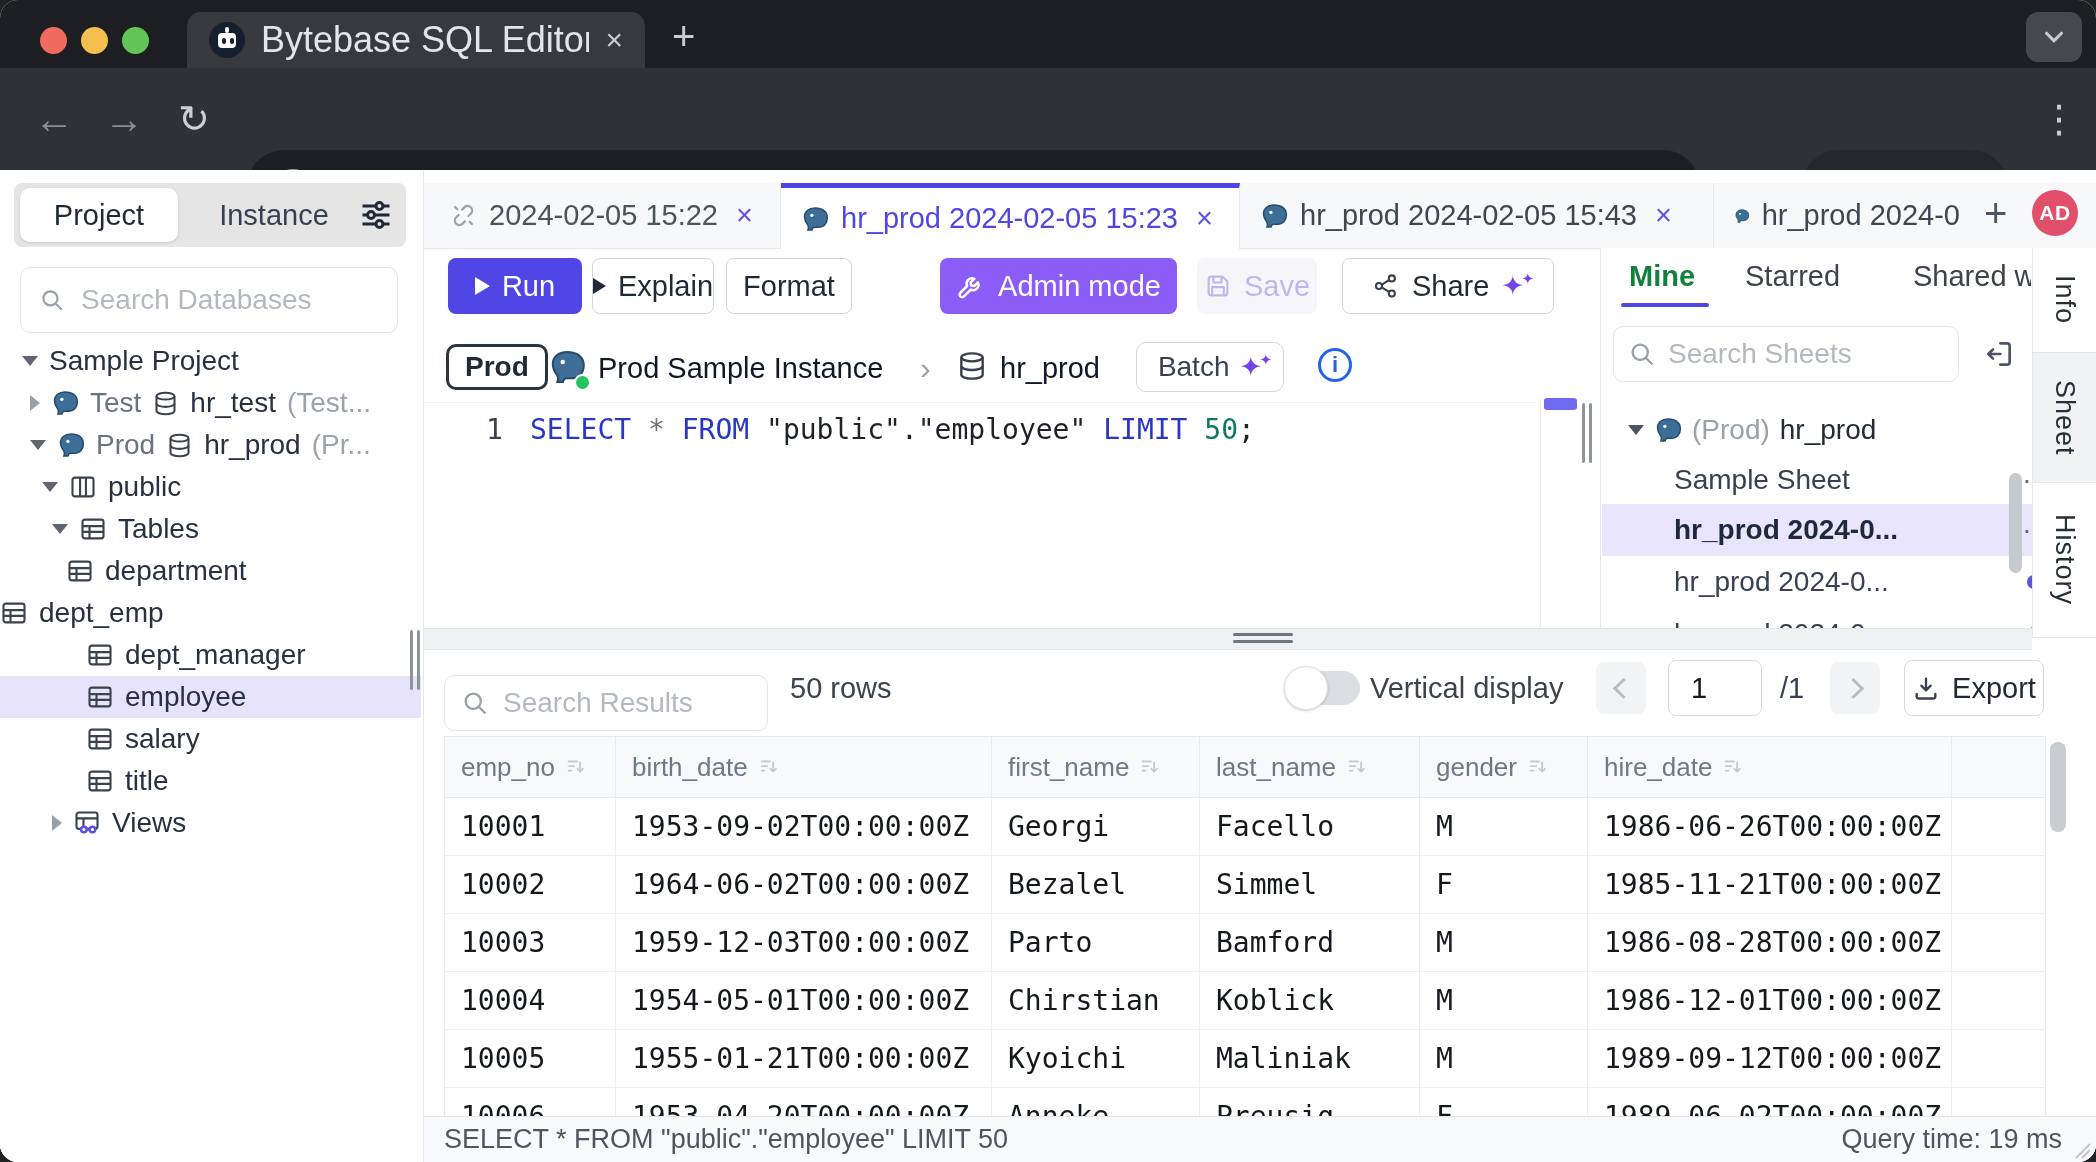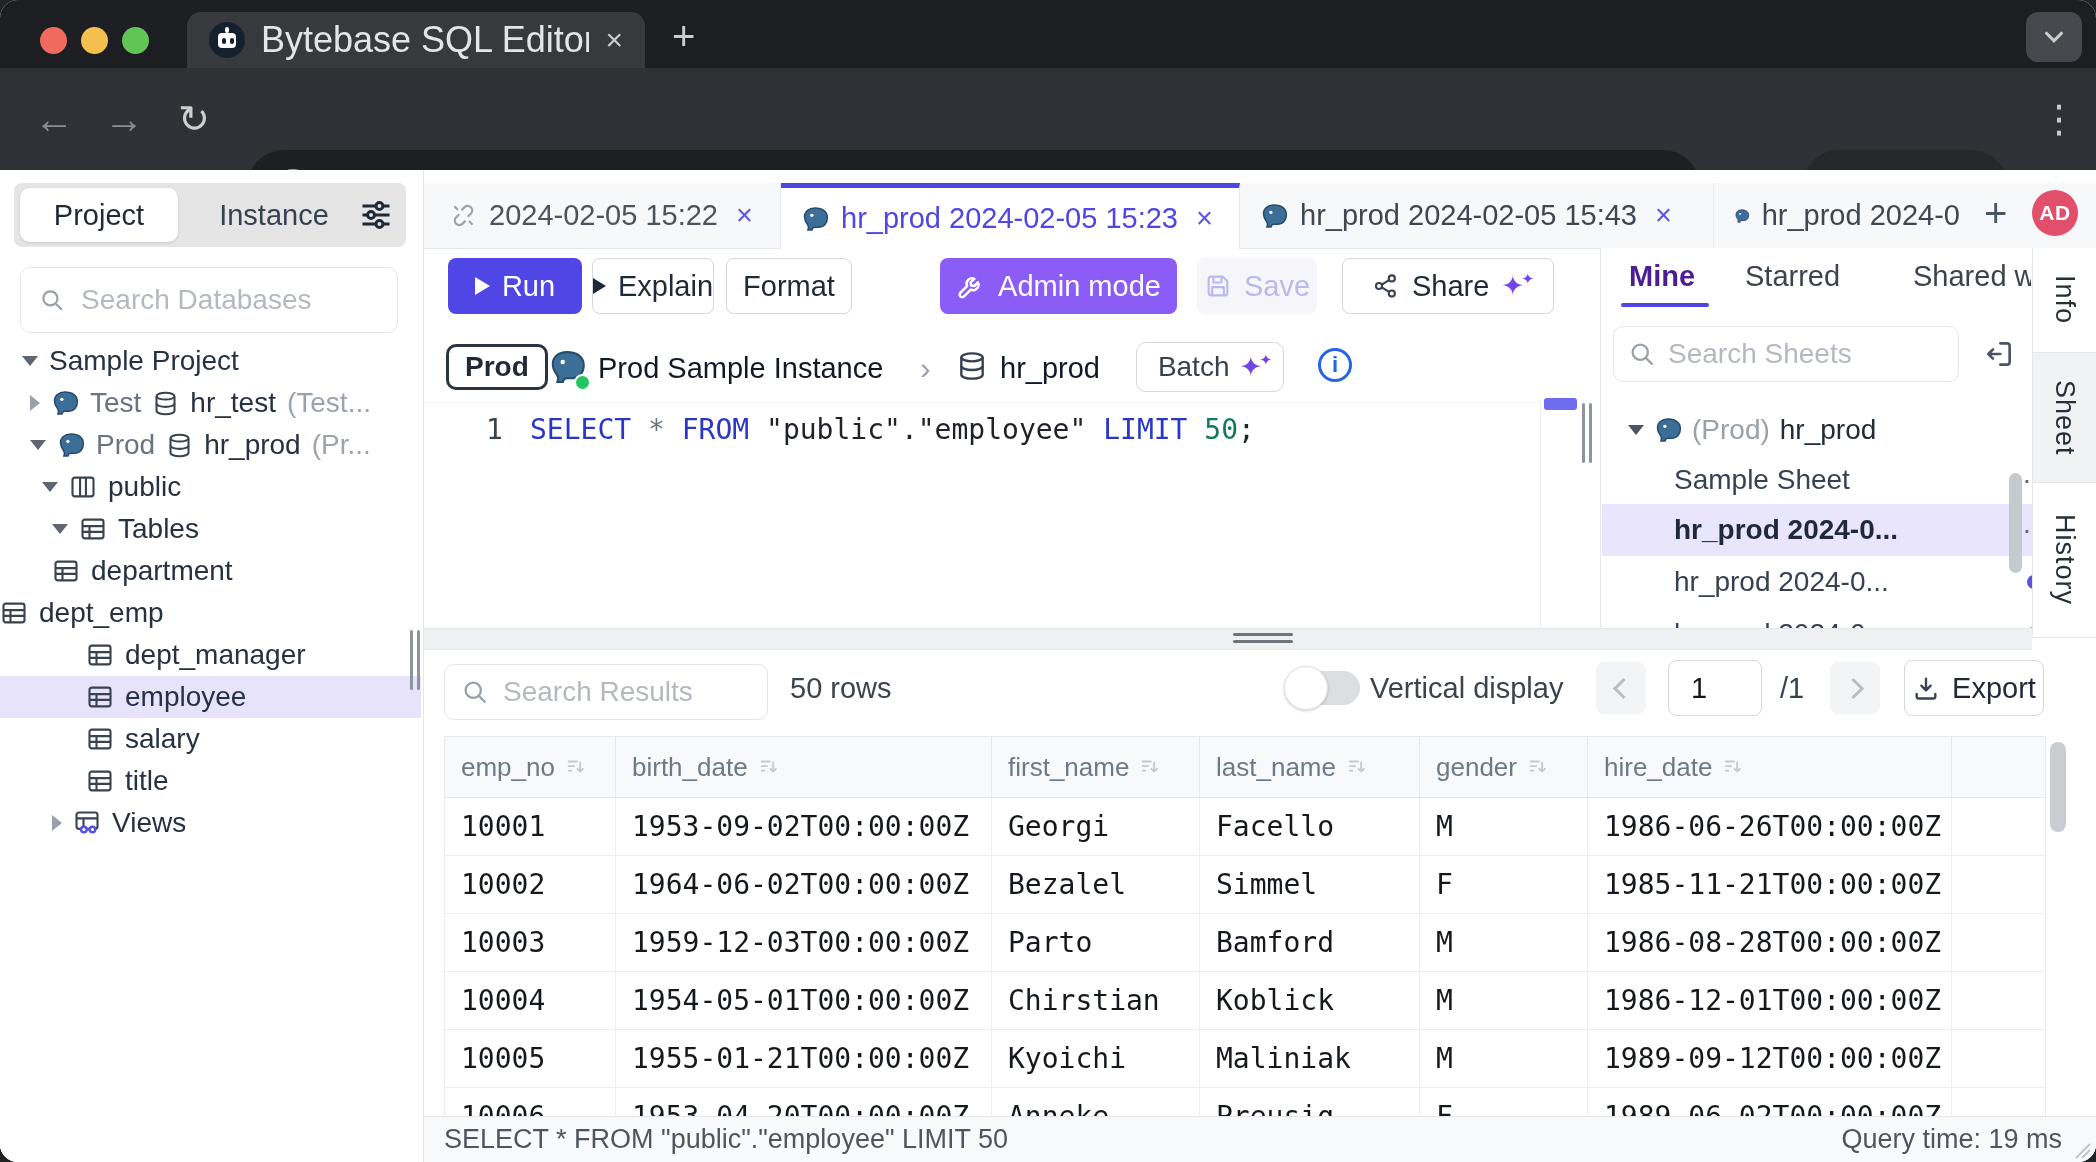"Mine" span.rp-tab { color: #4c1d95 -> #15803d }
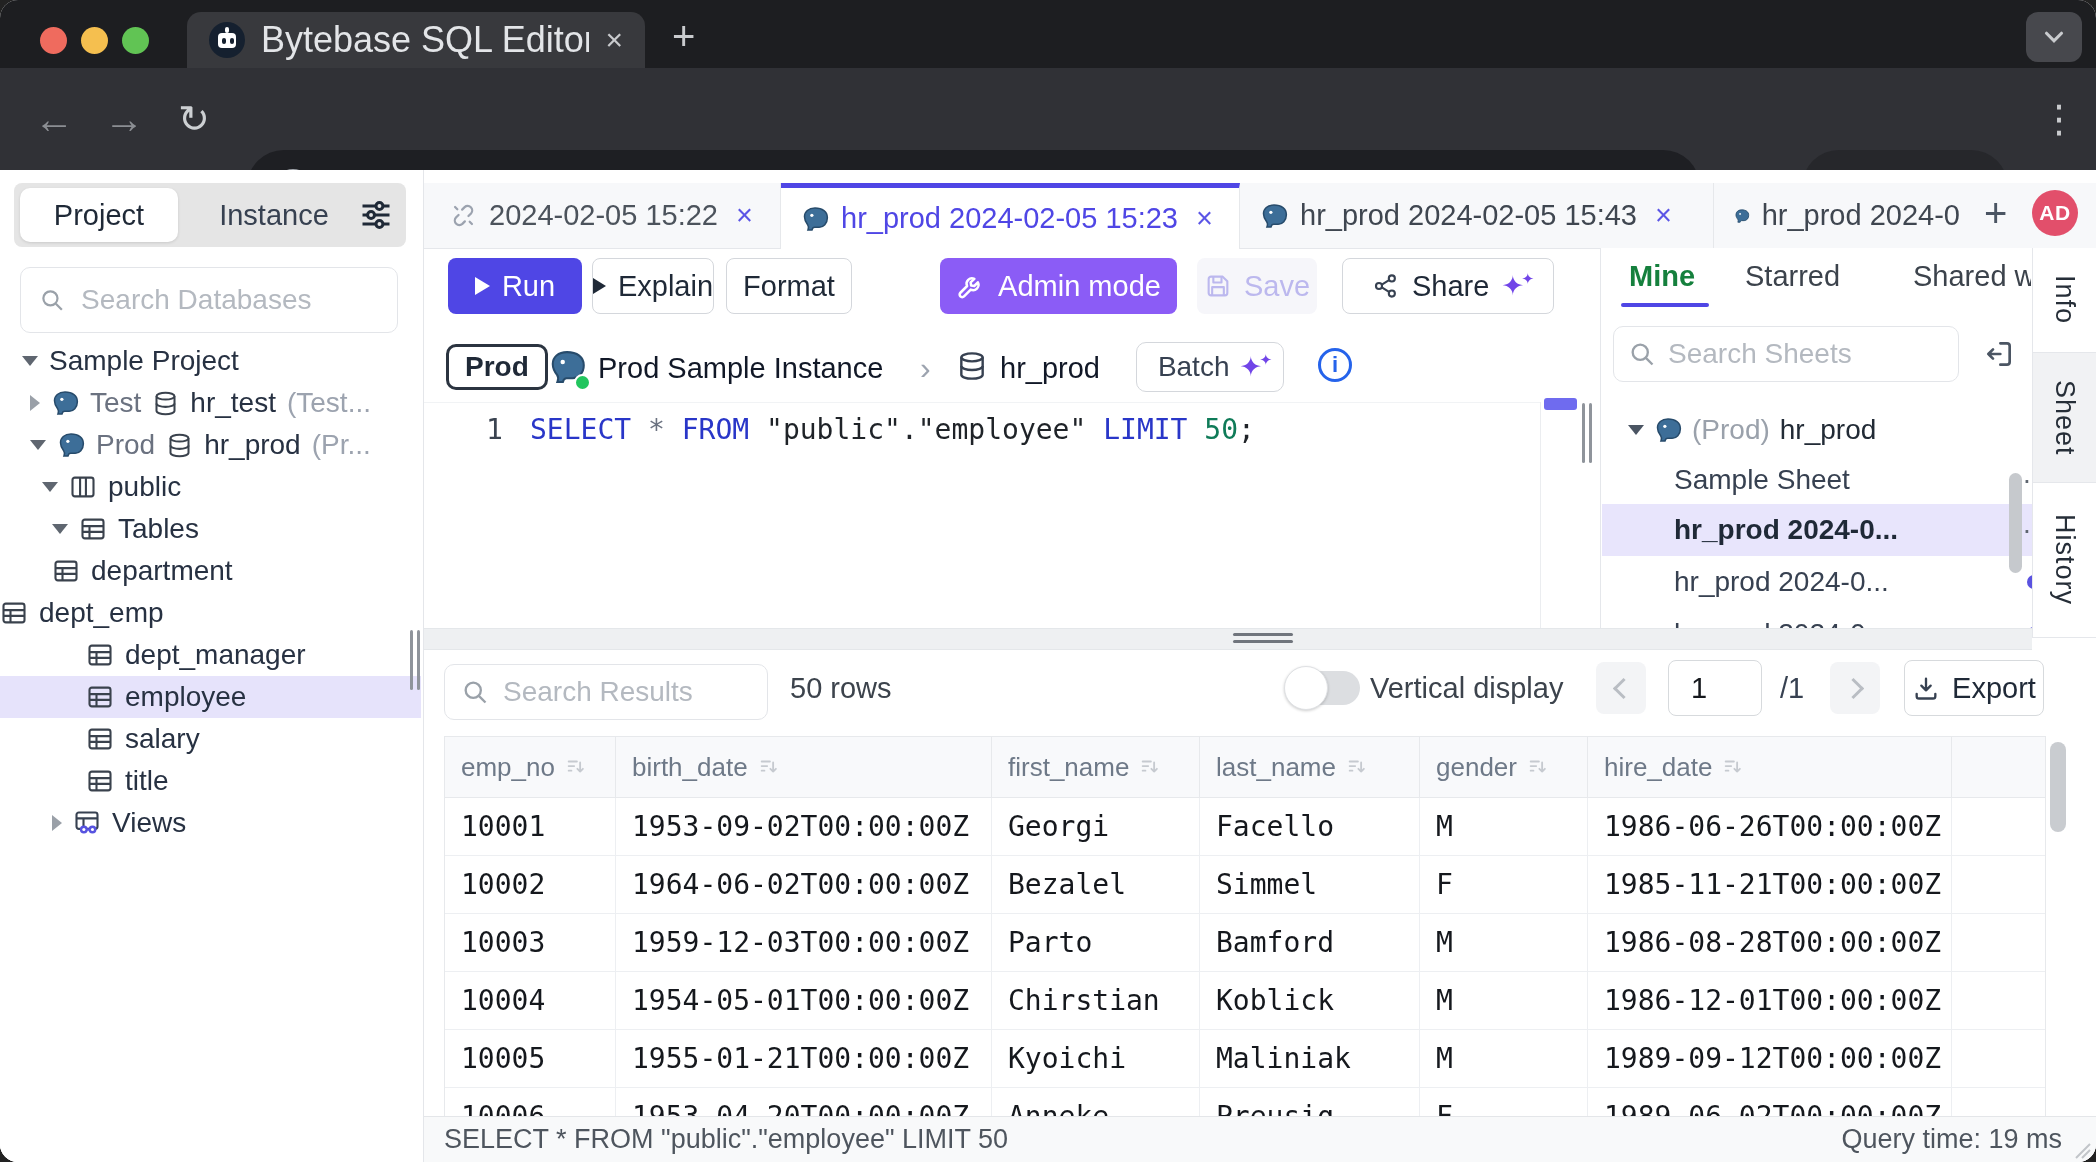"department" div.trow { padding-left: 52px -> 66px }
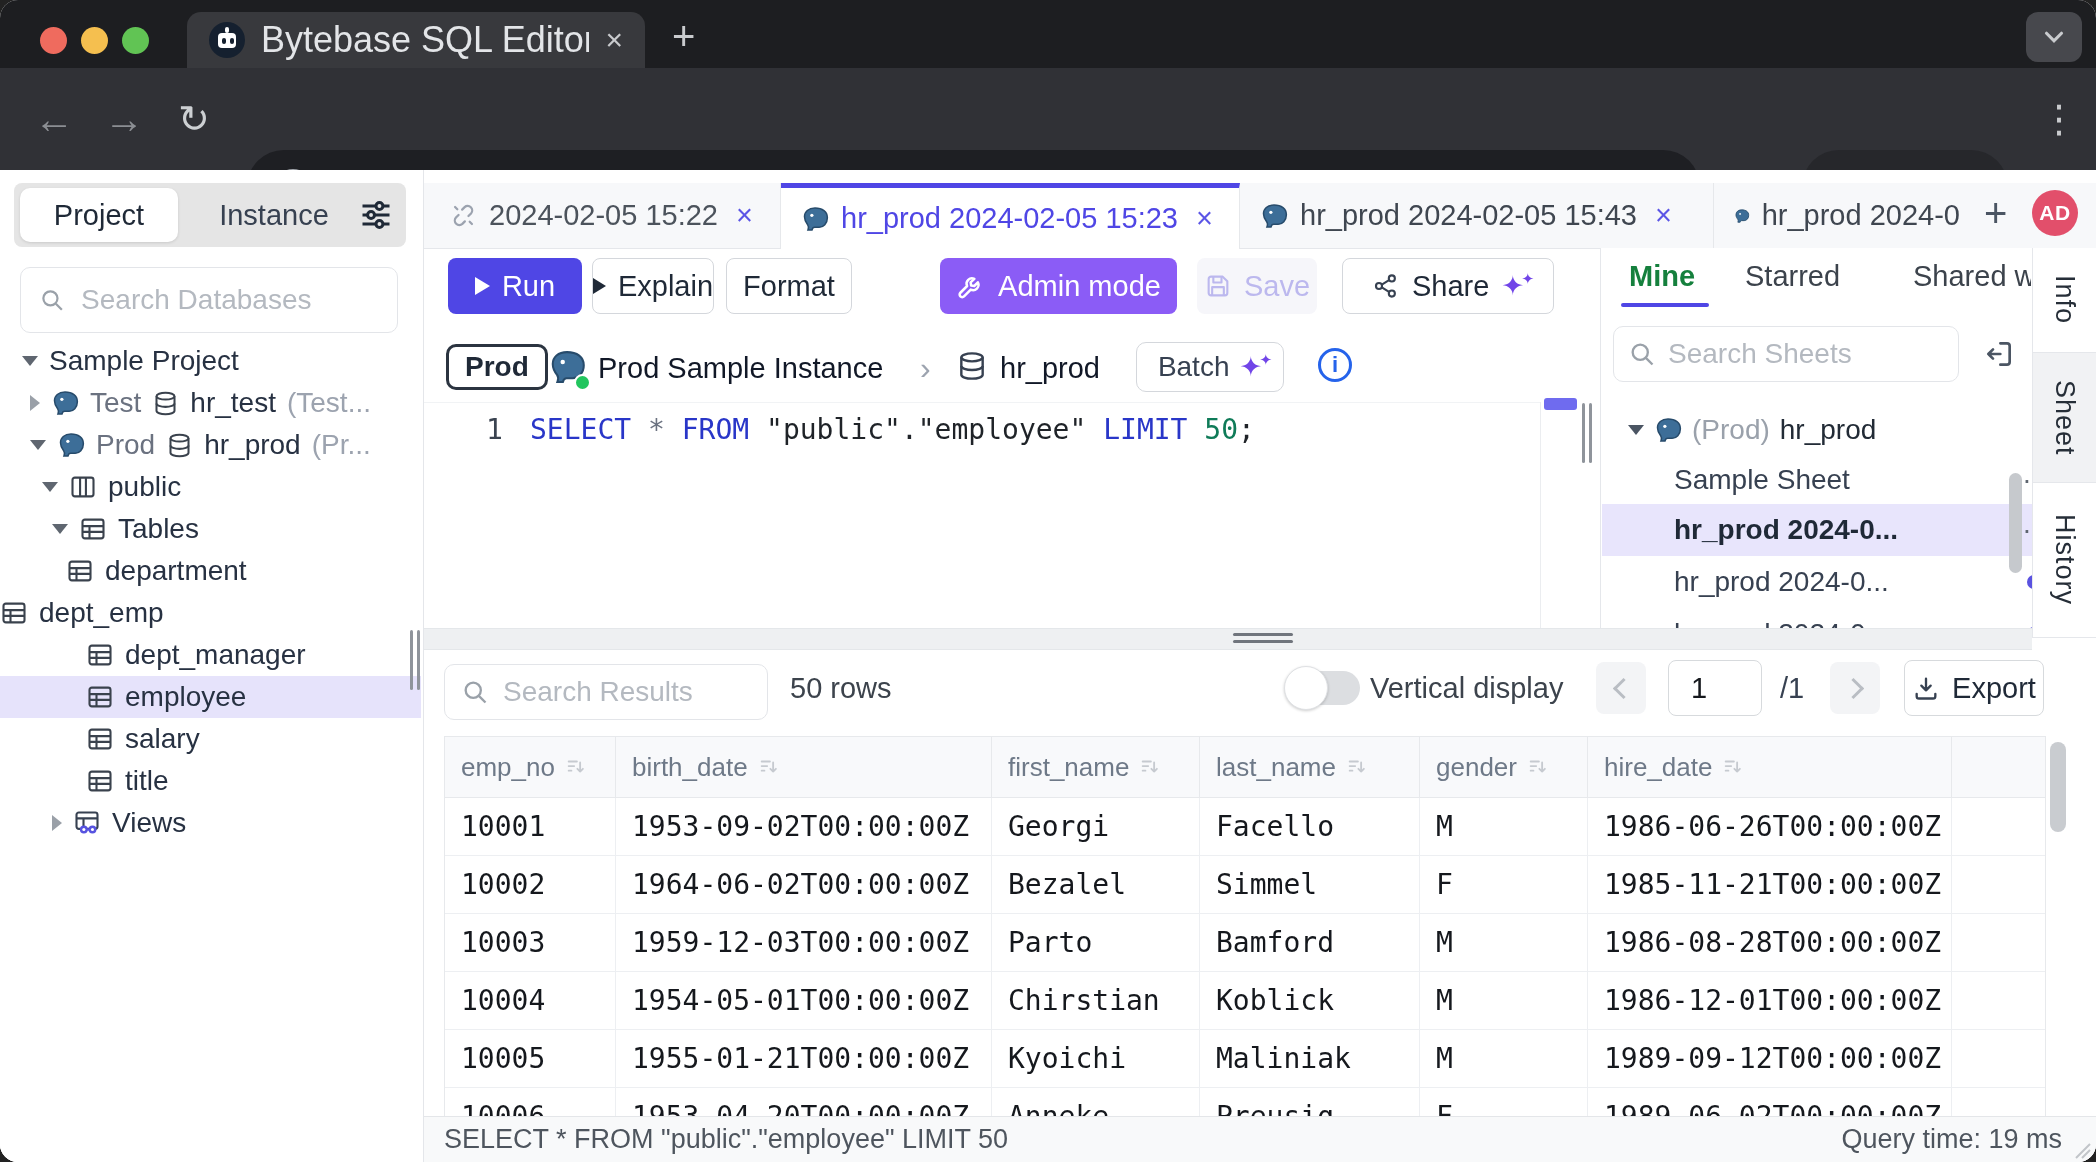"Search Results" .rs-search { top: 14px -> 25px }
